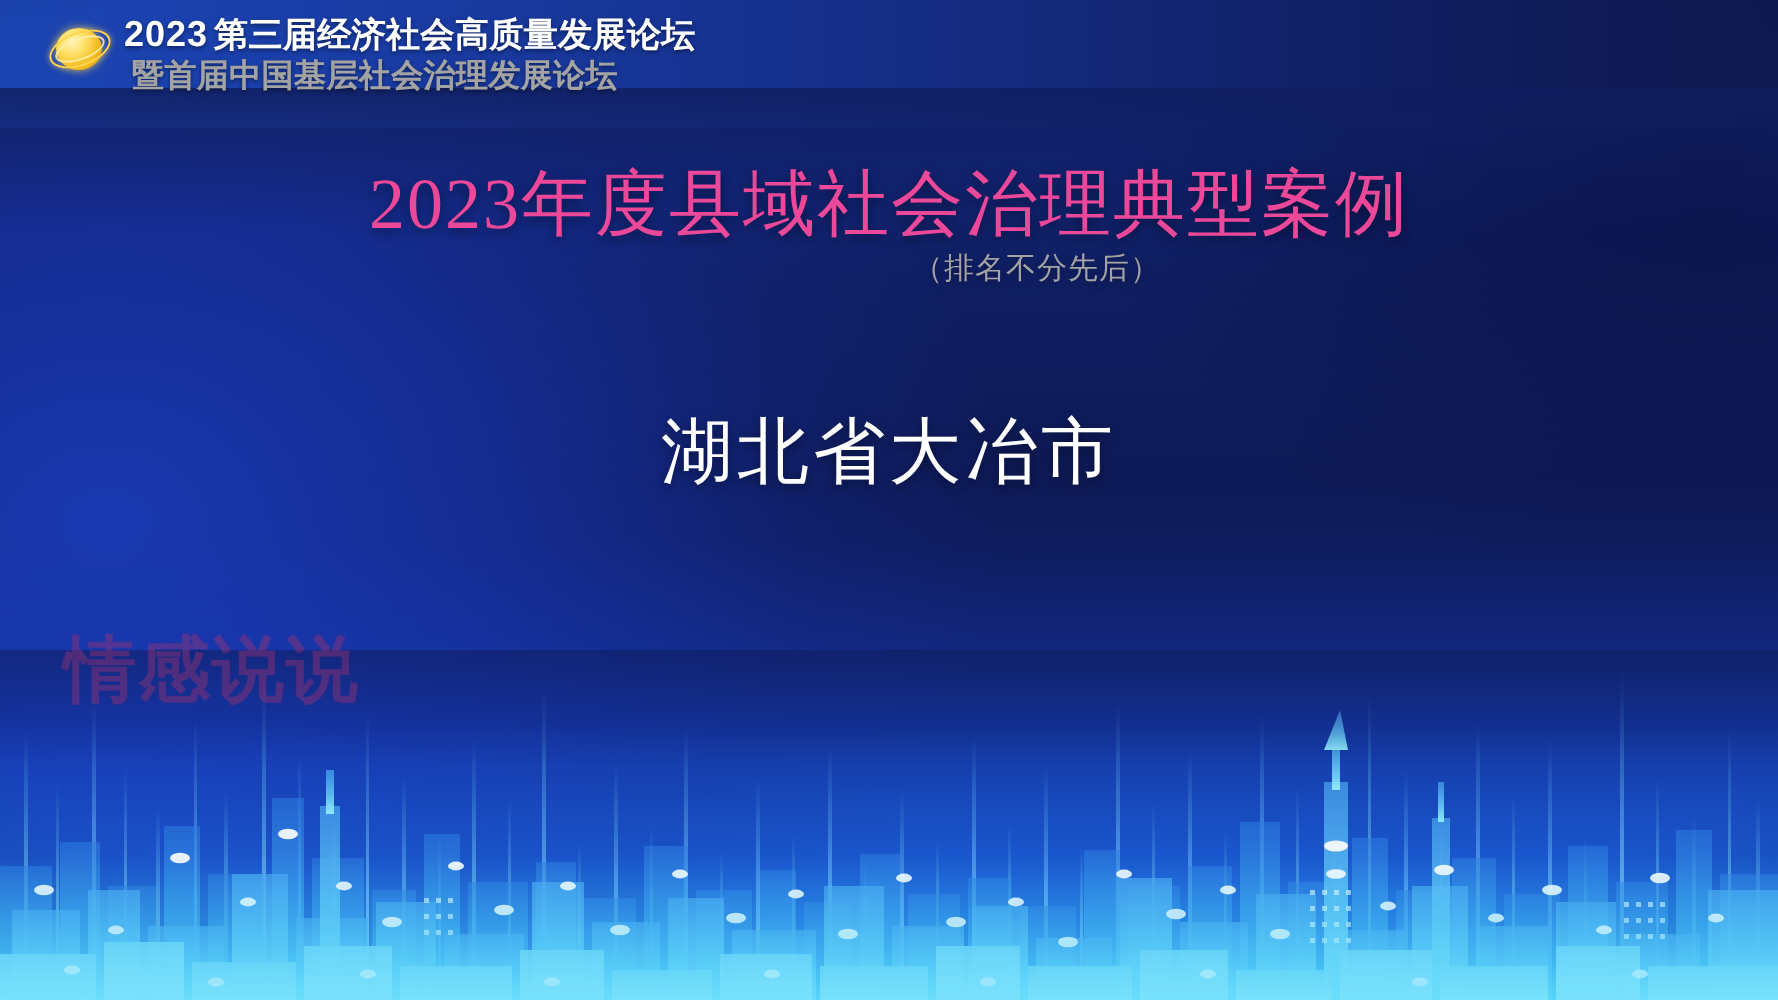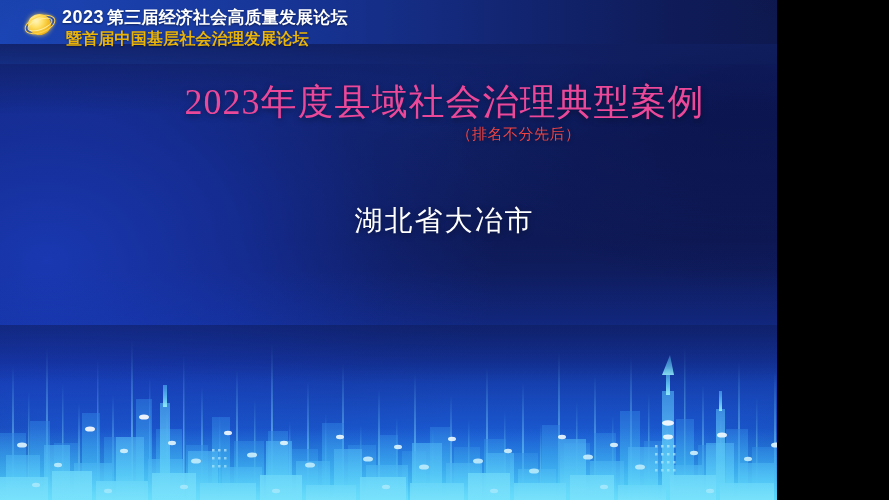"2023 第三届经济社会高质量发展论坛" .stage { width: 777px -> 889px }
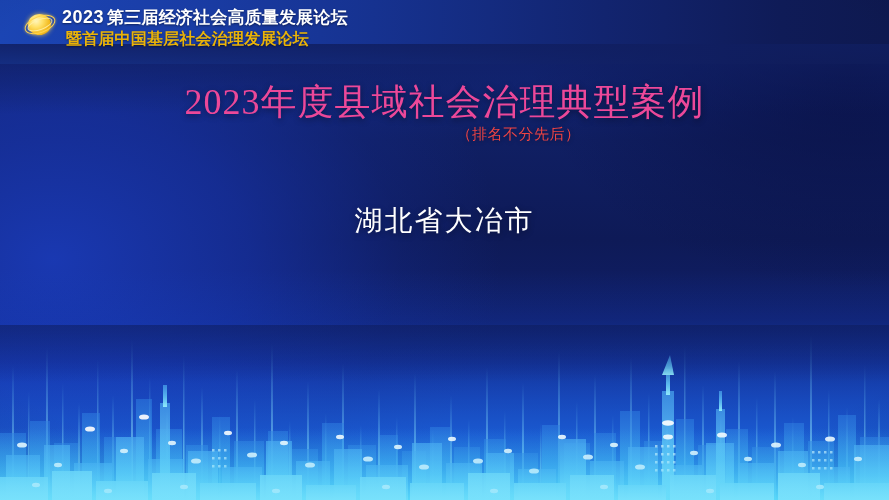"暨首届中国基层社会治理发展论坛" .logo-l2 { color: #eab308 -> #a3a3a3 }
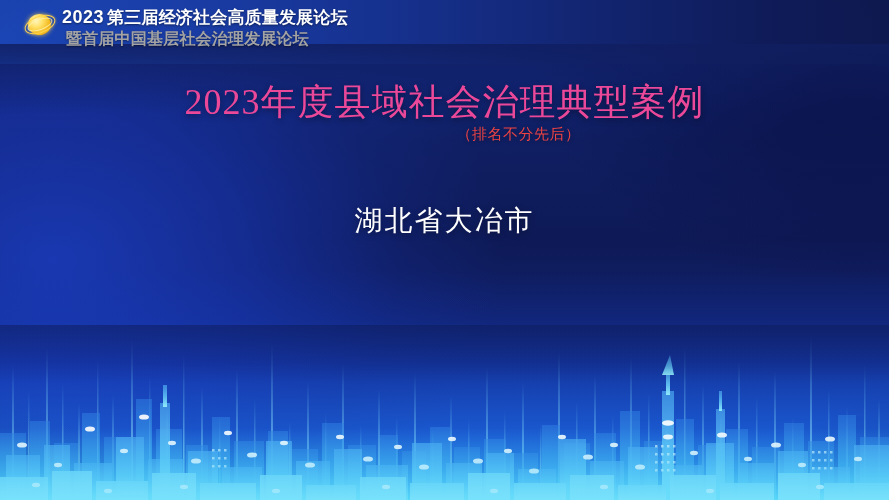"（排名不分先后）" .sub-note { color: #ef4444 -> #a3a3a3 }
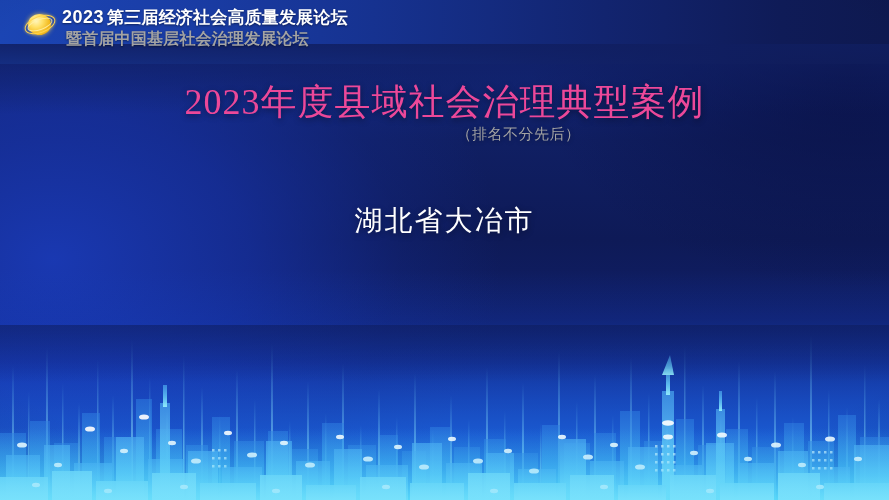"湖北省大冶市" .entry-1 { font-size: 28px -> 36px }
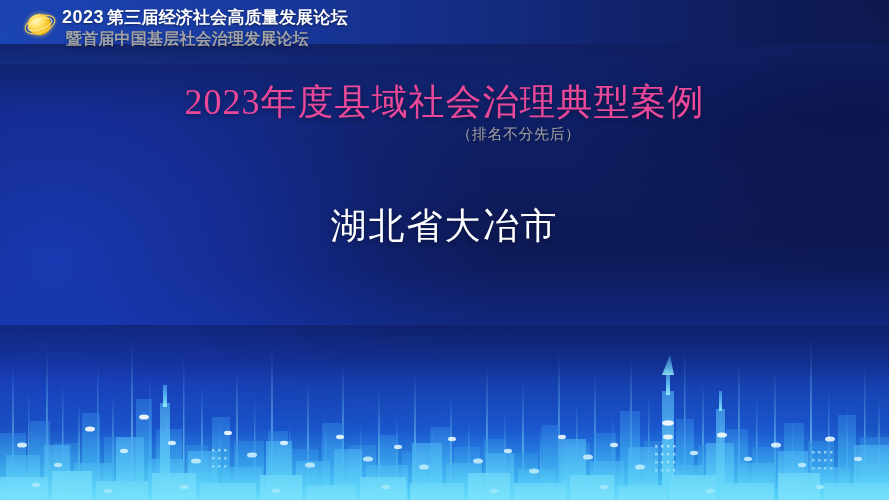"情感说说" div.watermark { html: none -> <div>情感说说</div> }
